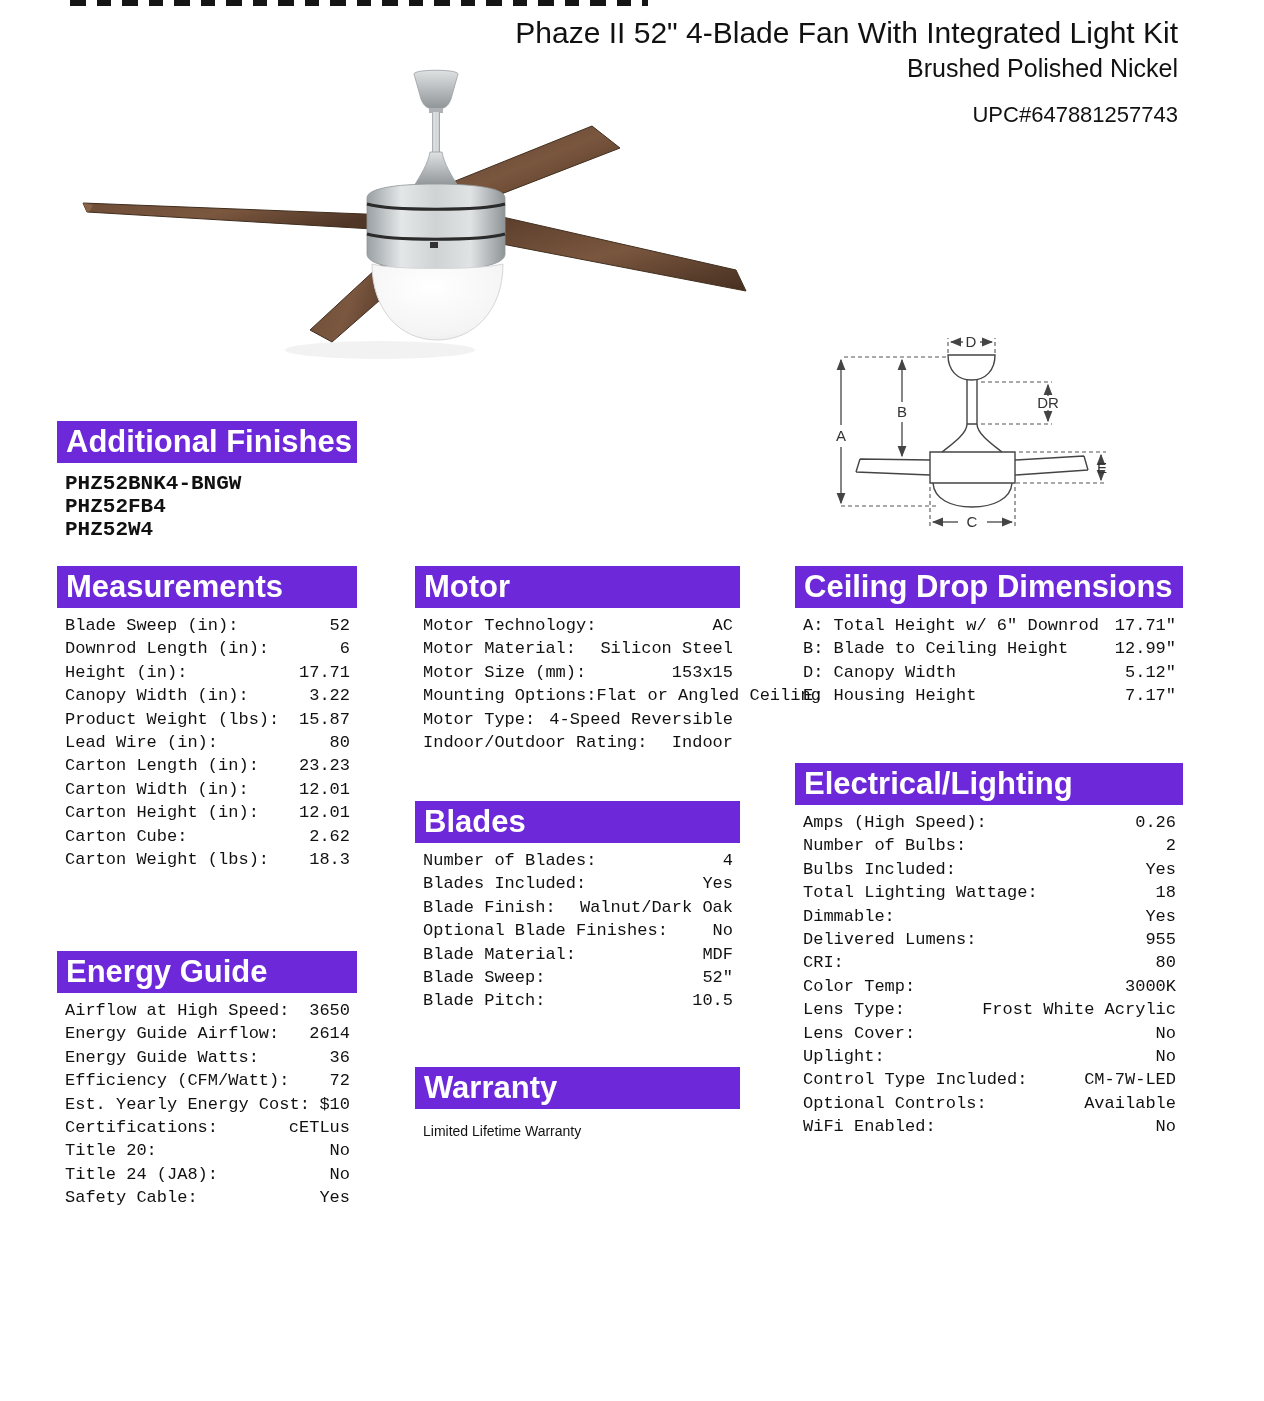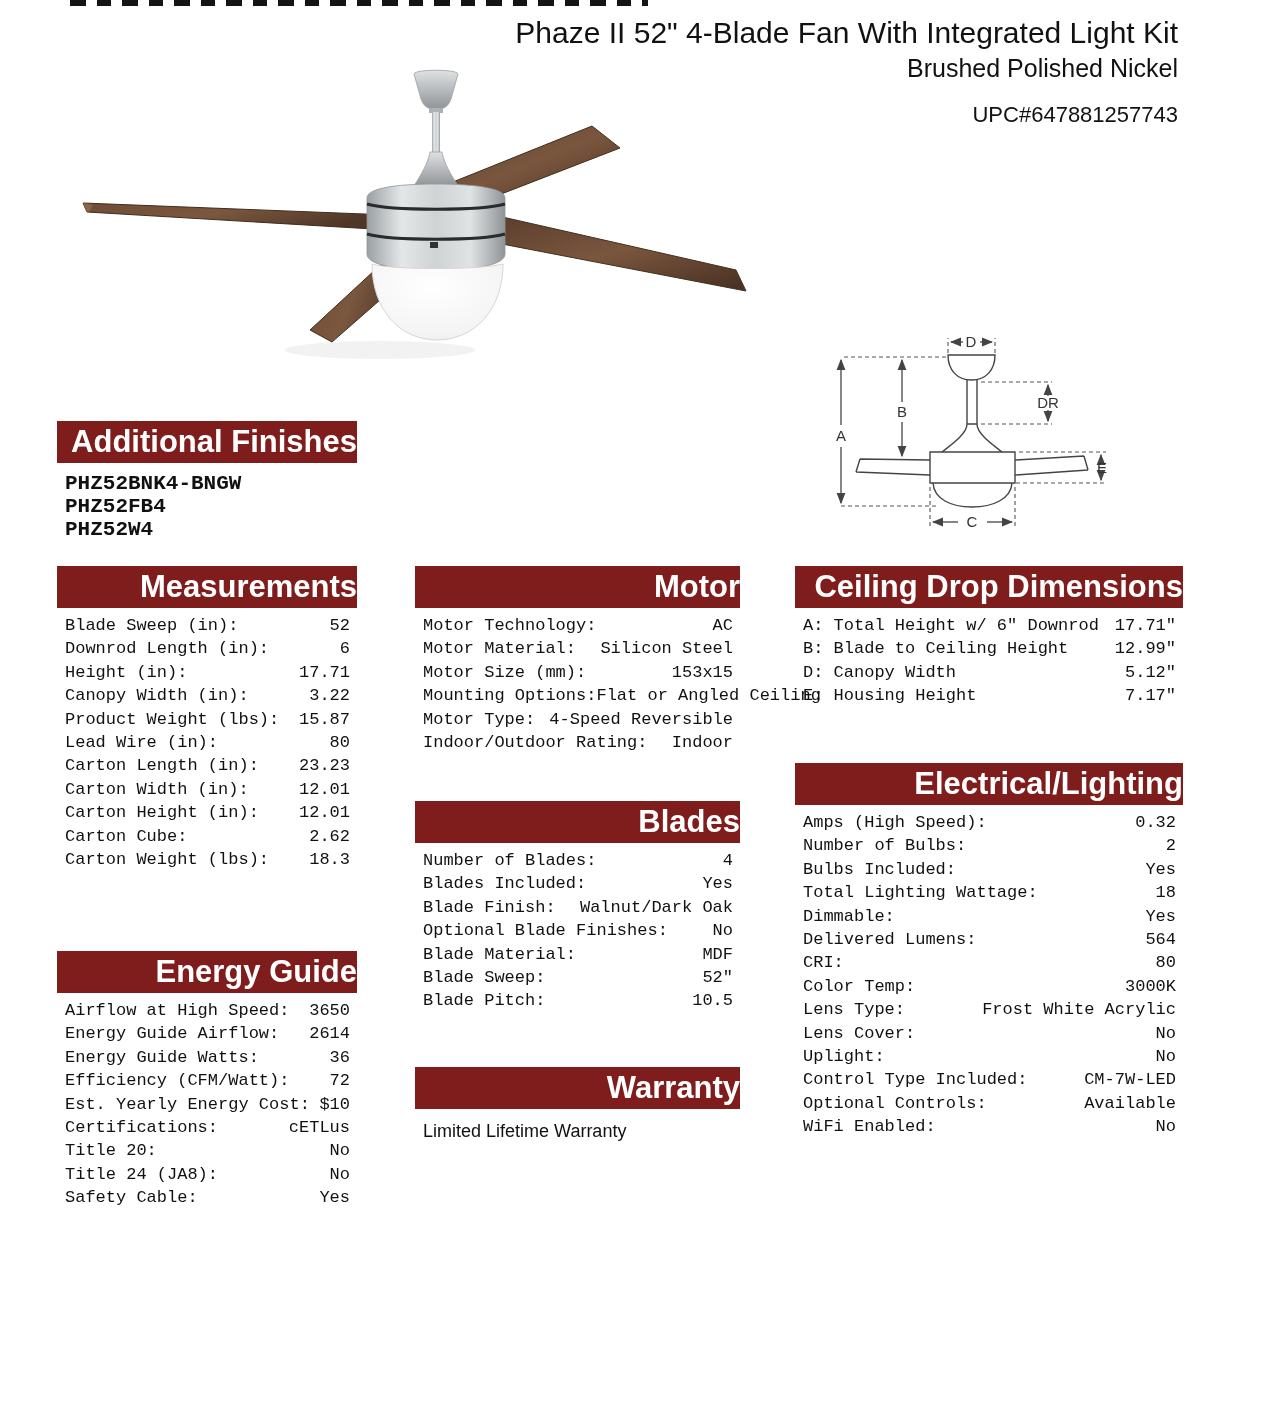"Additional Finishes" .sec-header { background: #7f1d1d -> #6d28d9; text-align: right -> none }
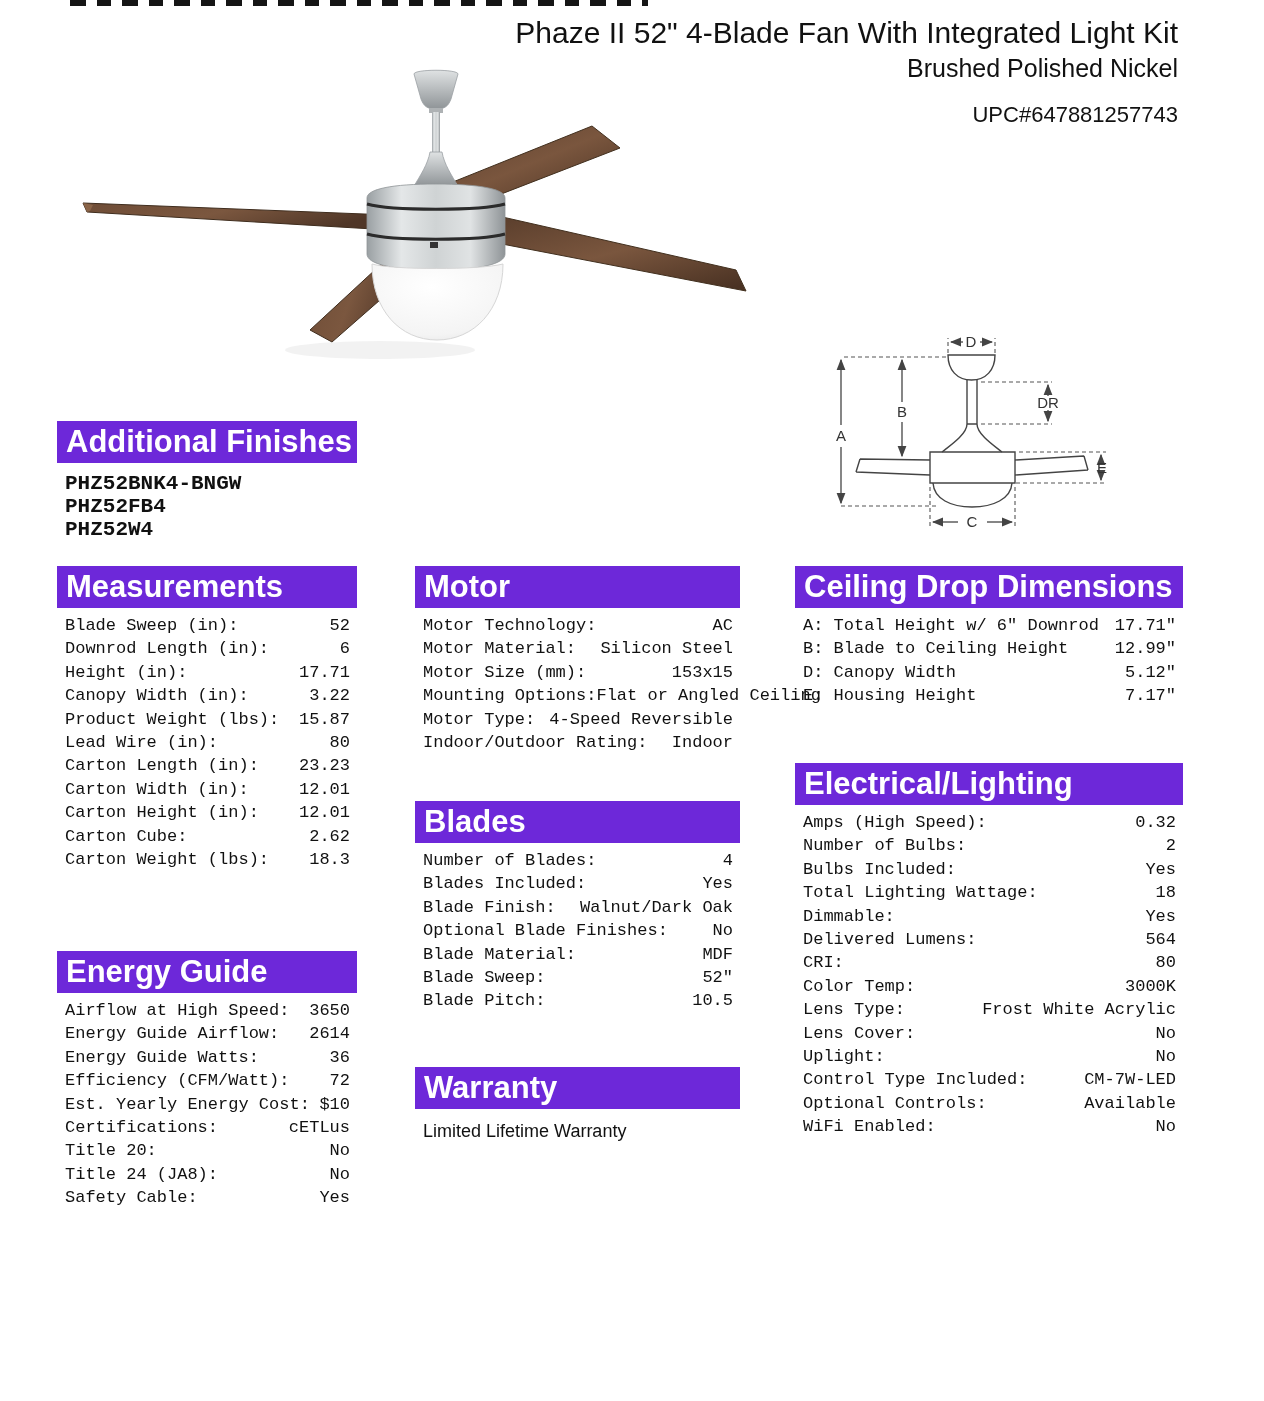"0.32" span.val { text: 0.32 -> 0.26 }
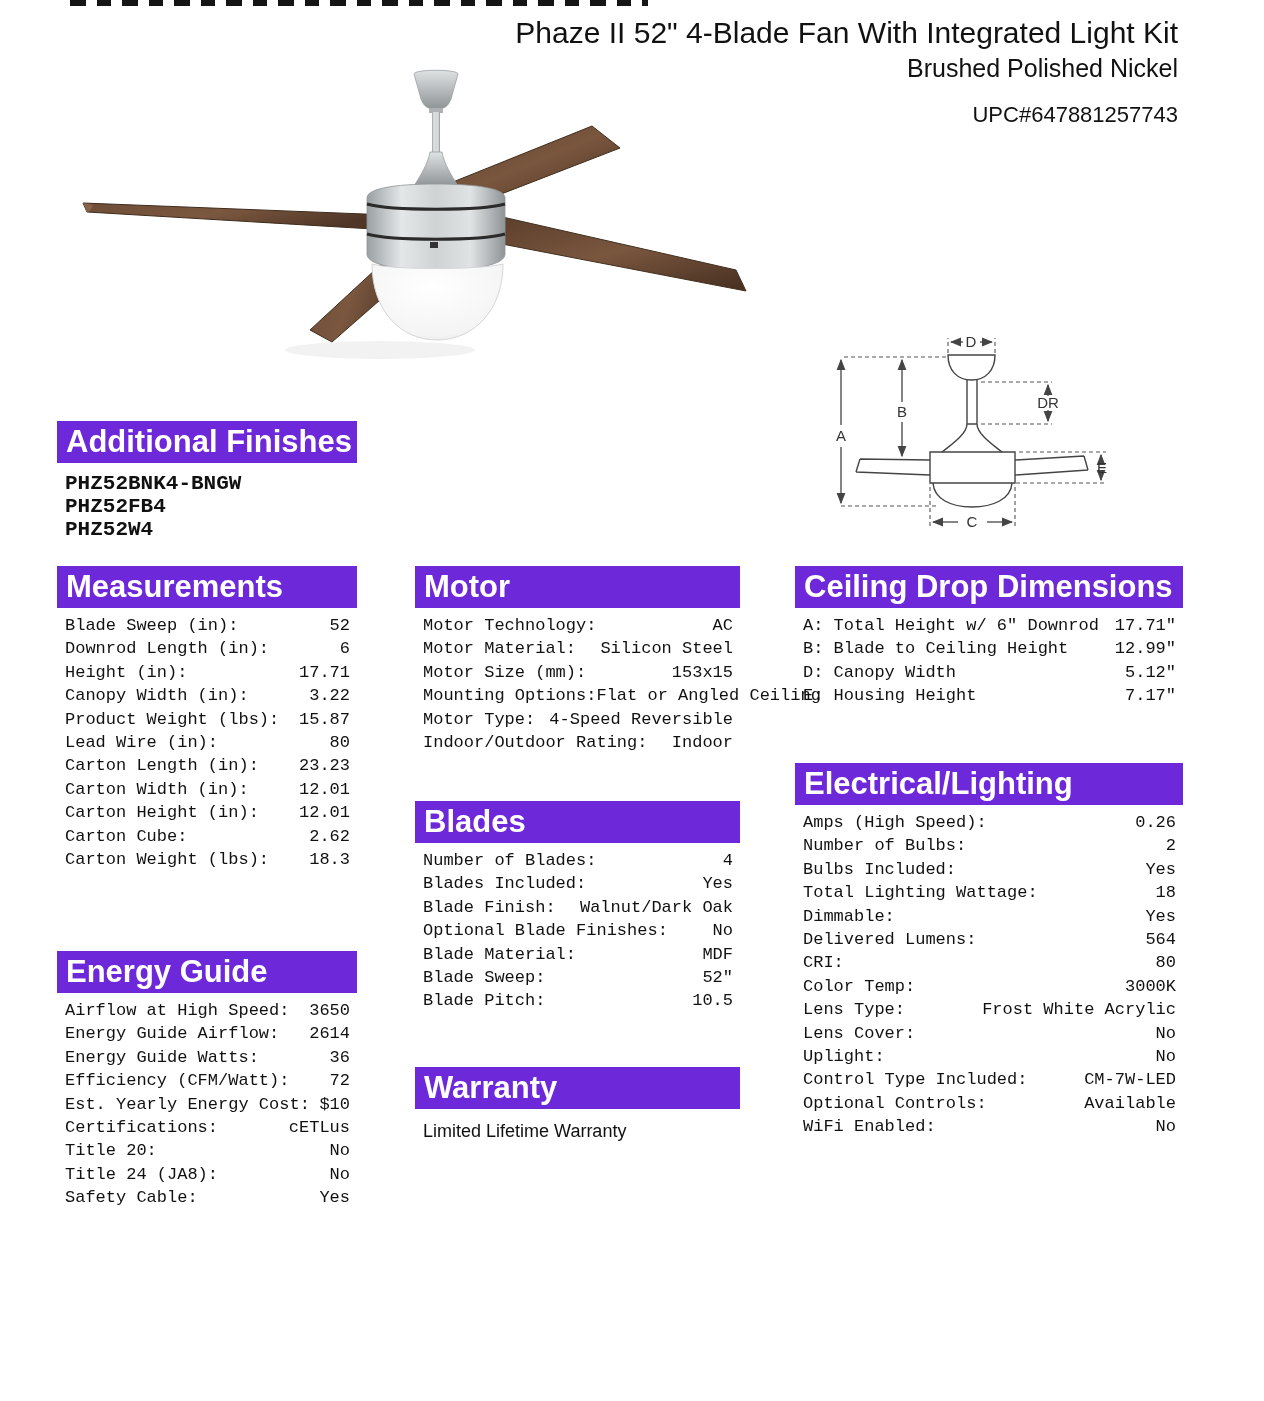"564" span.val { text: 564 -> 955 }
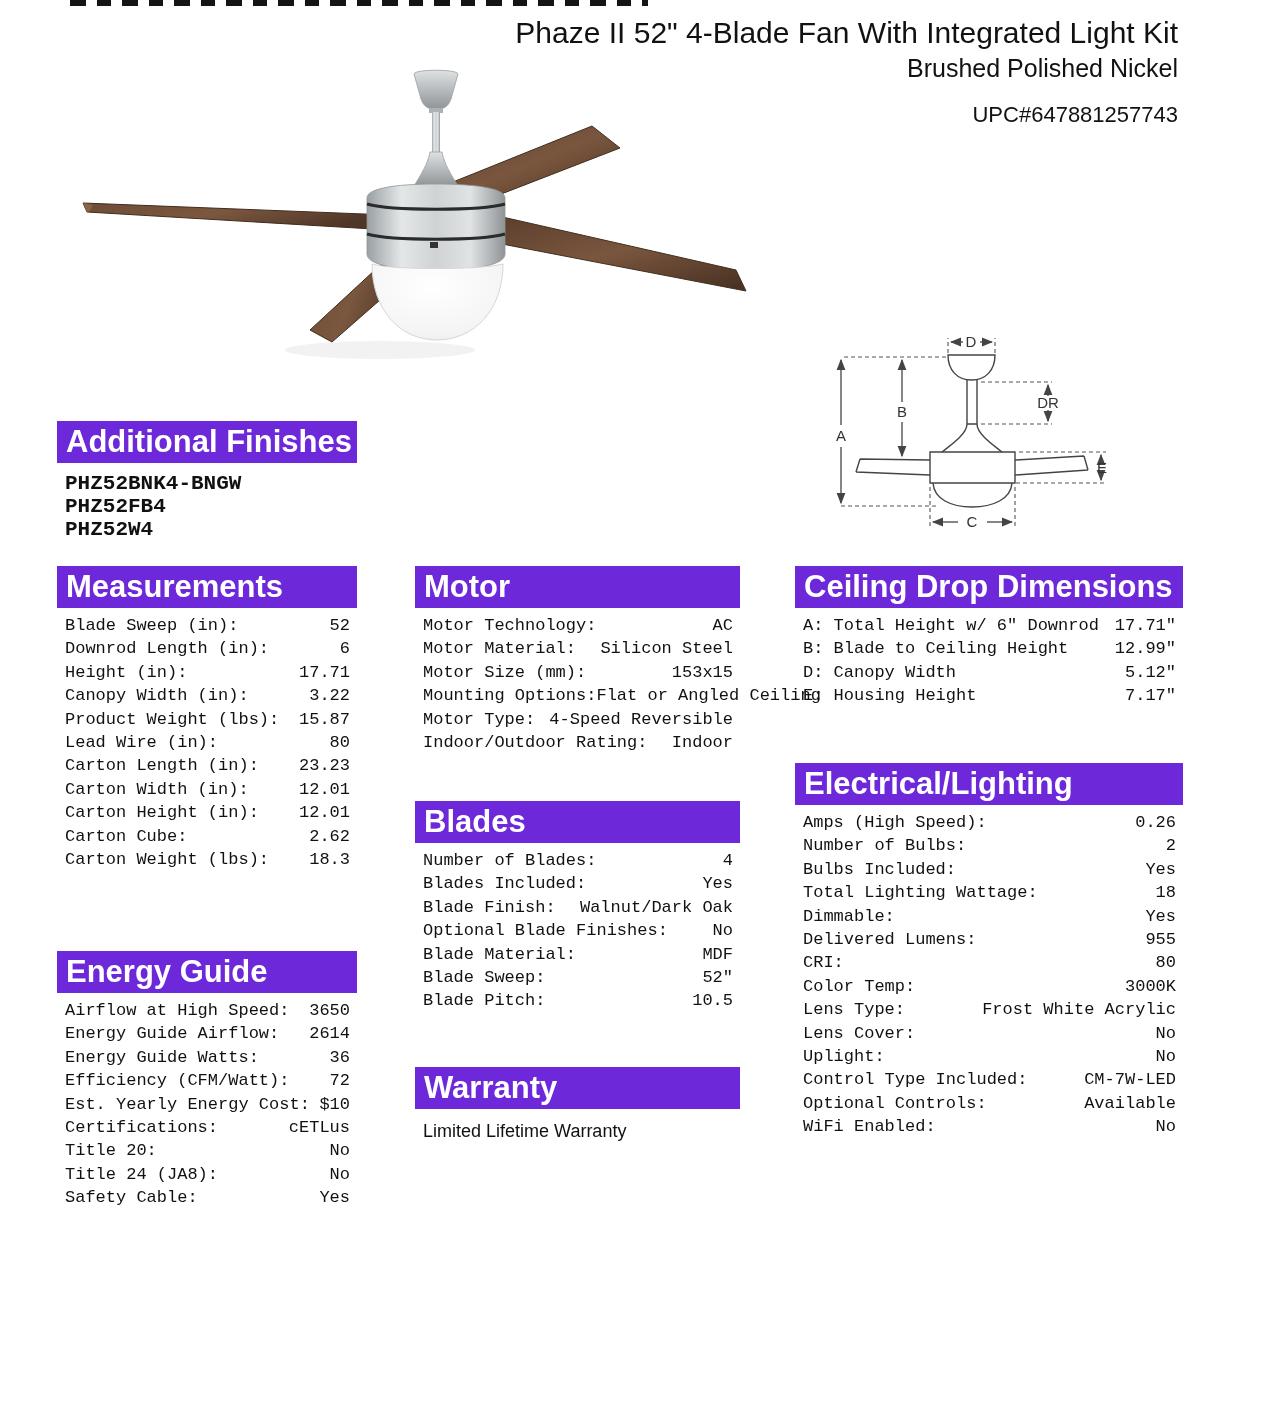"Limited Lifetime Warranty" .warranty-text { font-size: 18px -> 14px }
